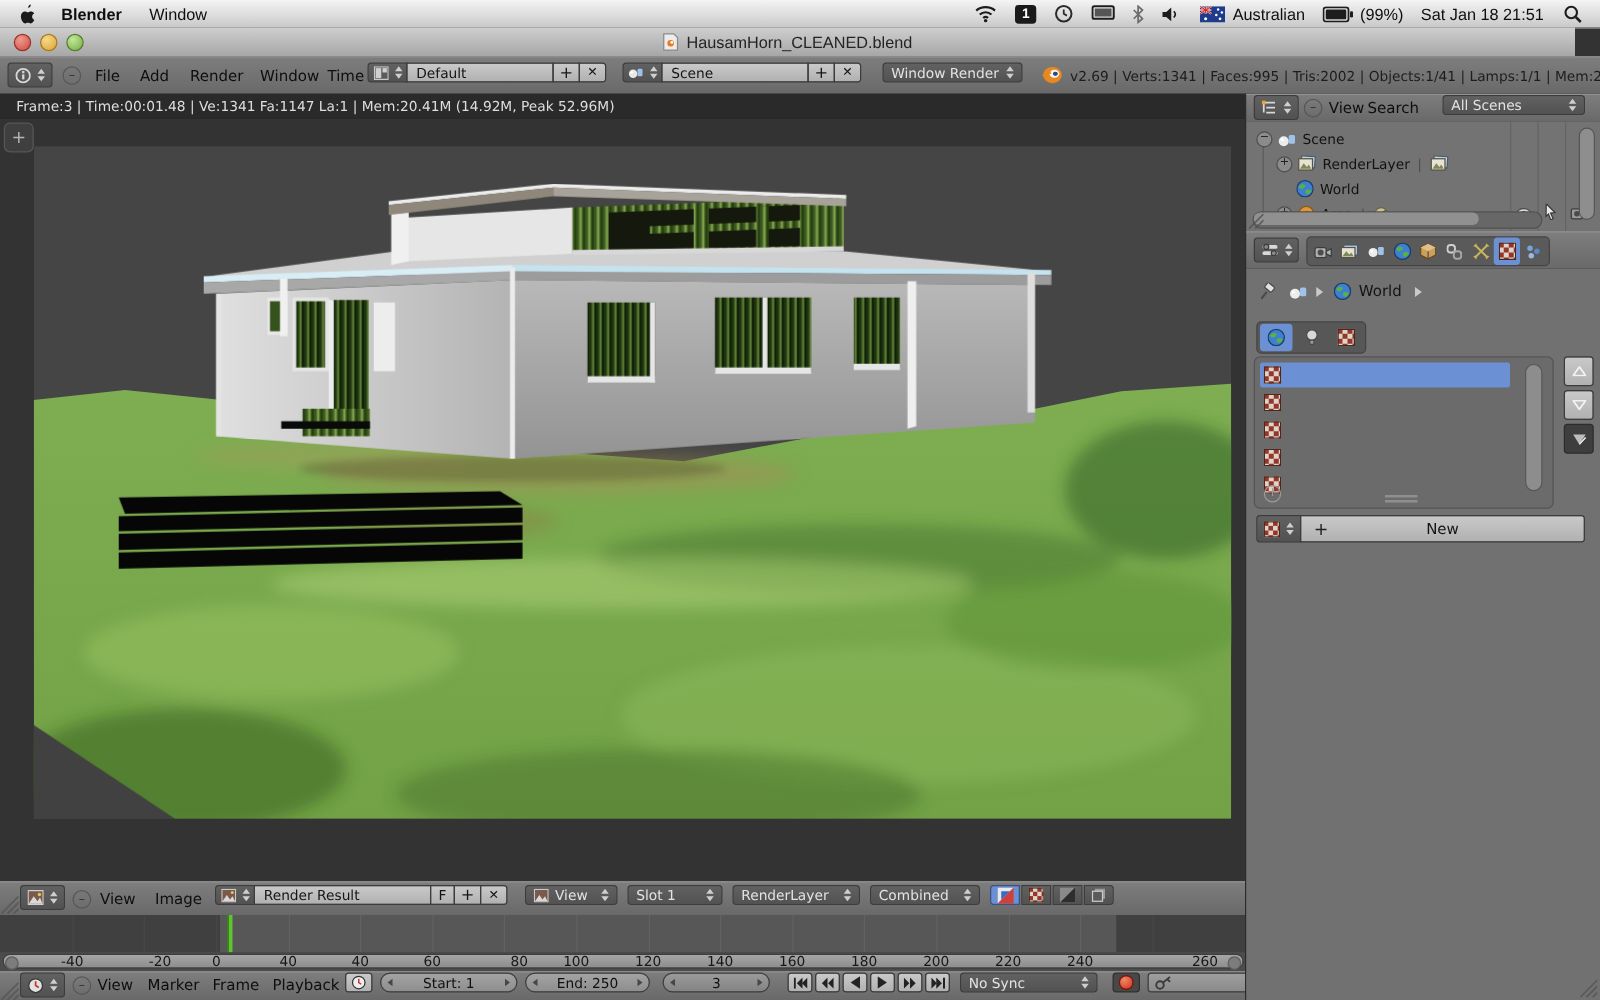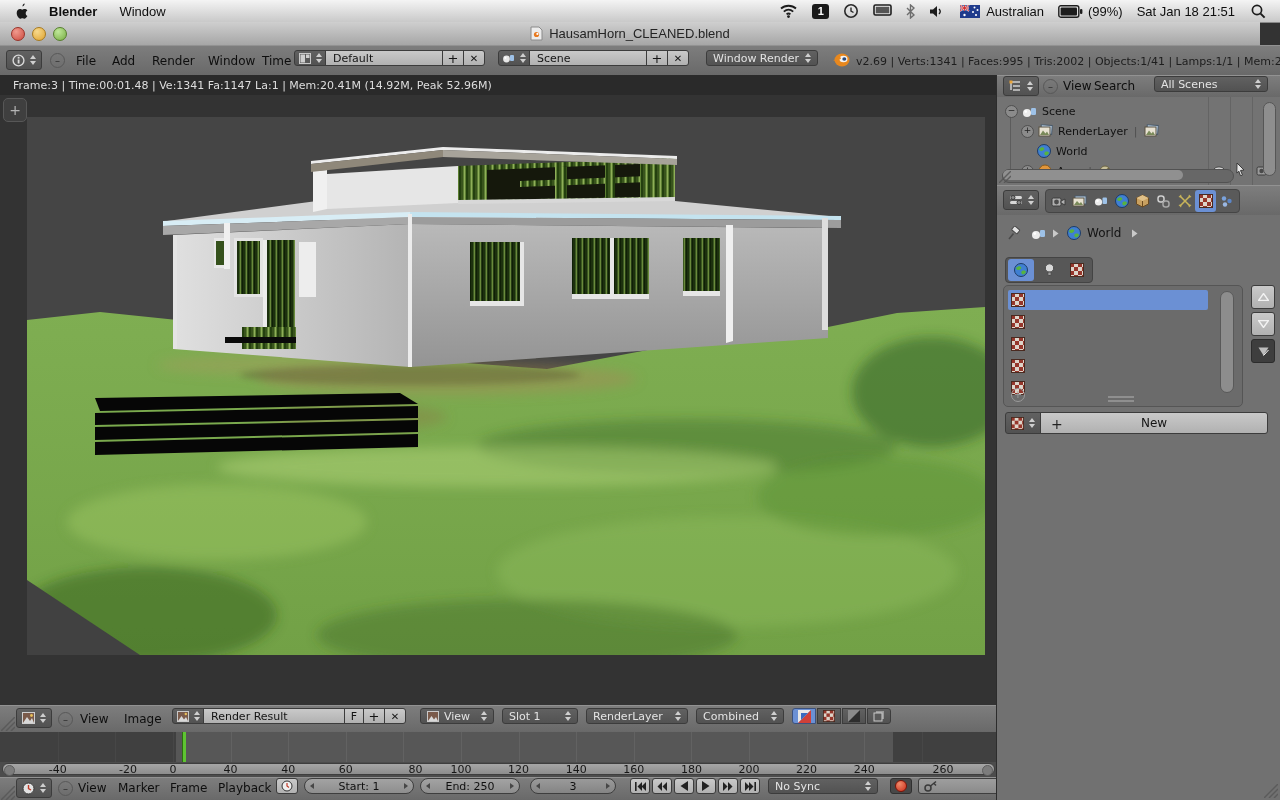"260" span.tick { left: 943px -> 964px }
